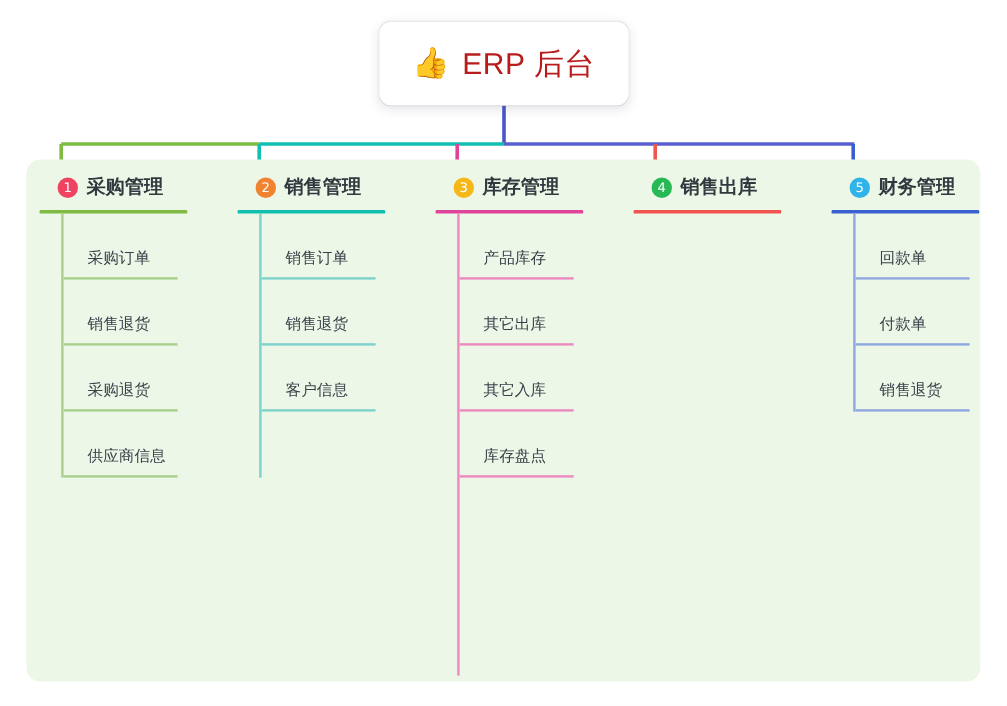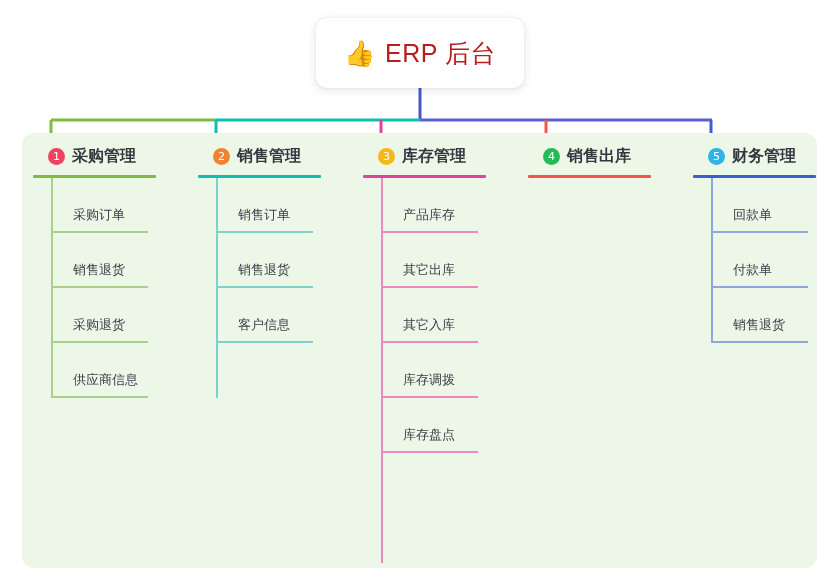"库存调拨" div.leaf { html: <div> <span>库存调拨</span> <div></div> </div> -> none }
